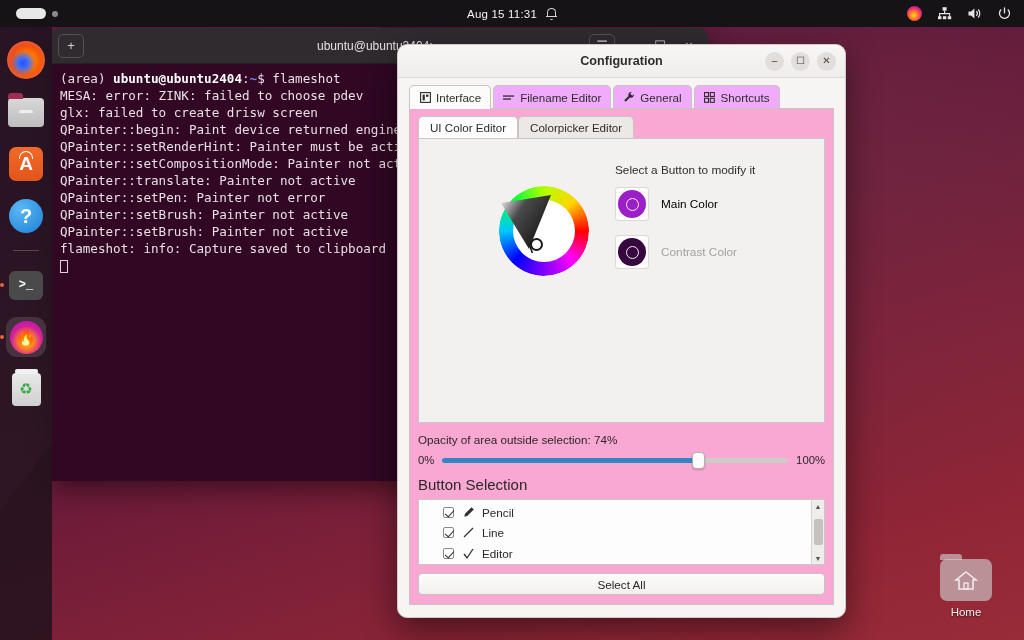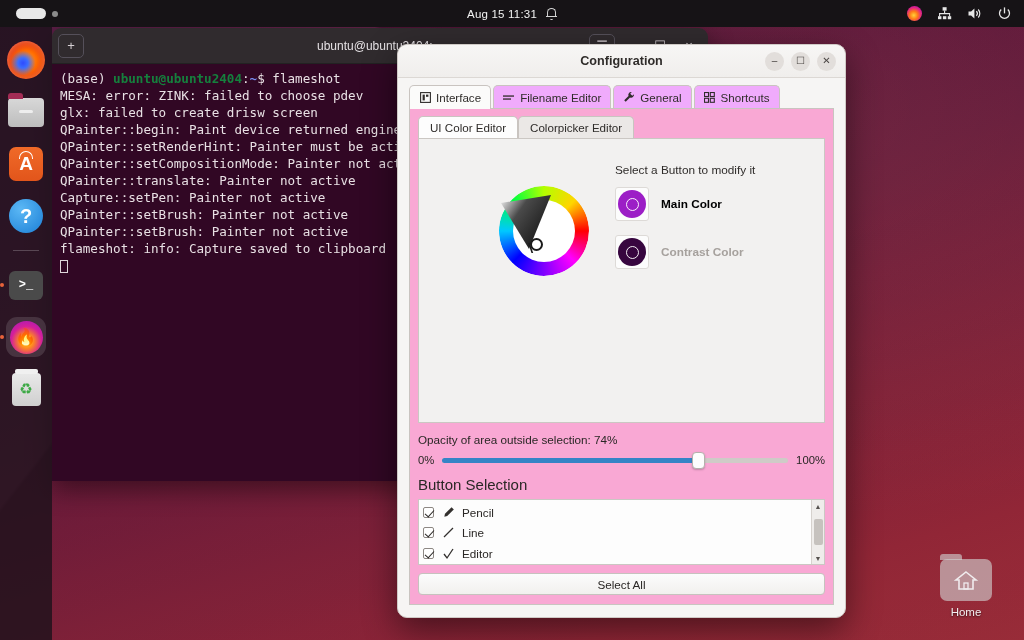"(base)" span { text: base -> area }
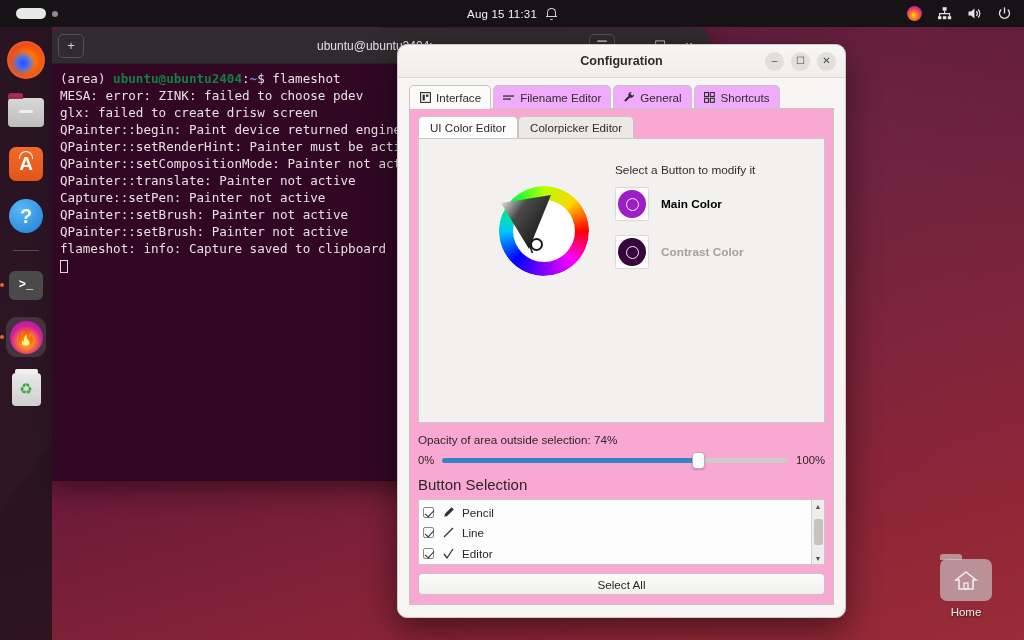"ubuntu@ubuntu2404" .c-green { color: #15803d -> #ffffff }
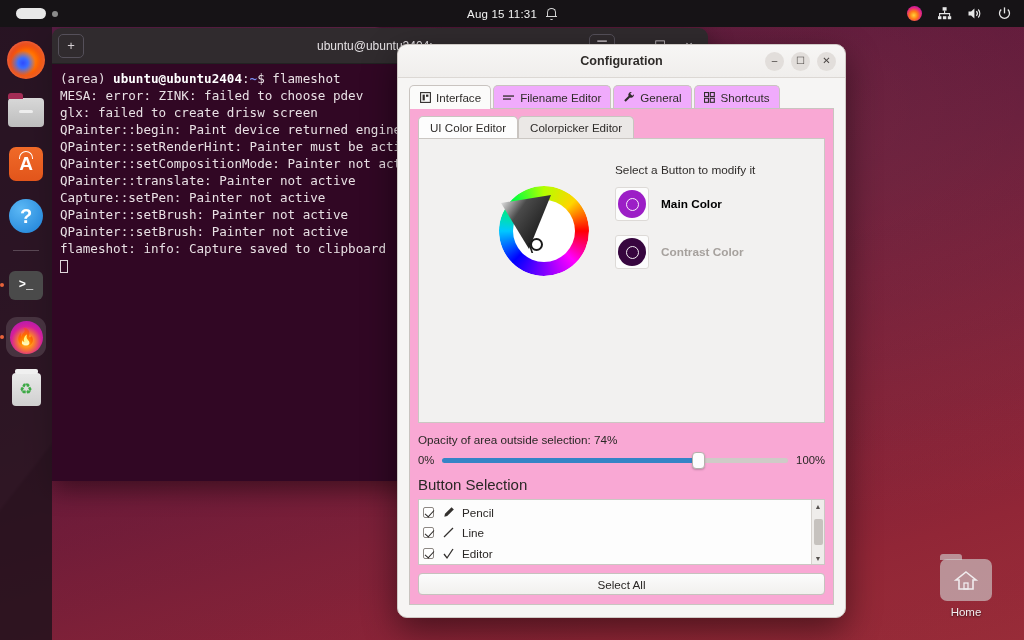"Capture::setPen: Painter not active" span { text: Capture::setPen: Painter not active -> QPainter::setPen: Painter not error }
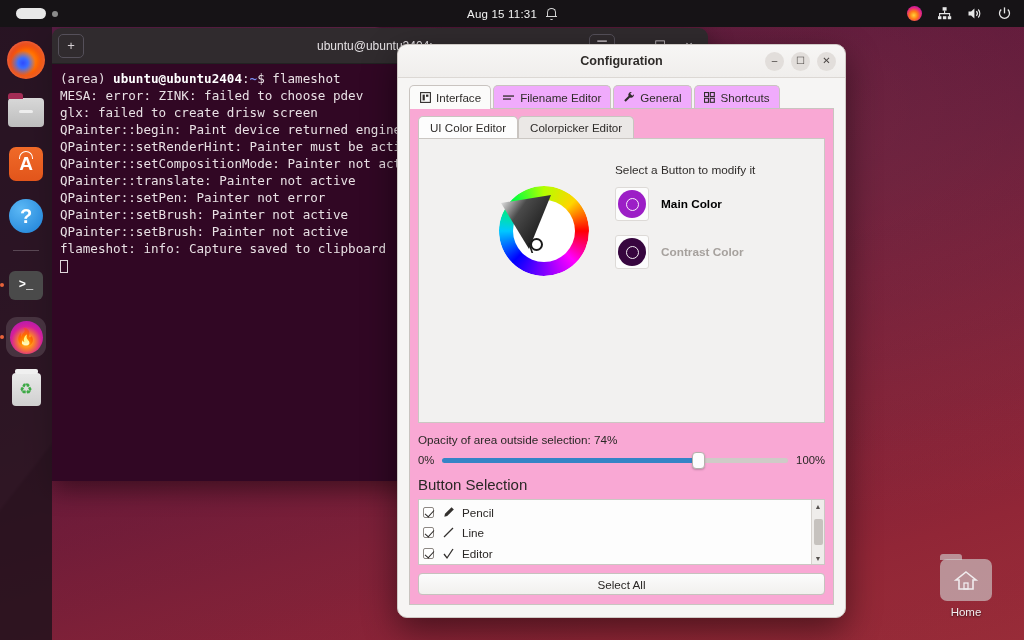"Main Color" .swlabel { font-weight: bold -> none }
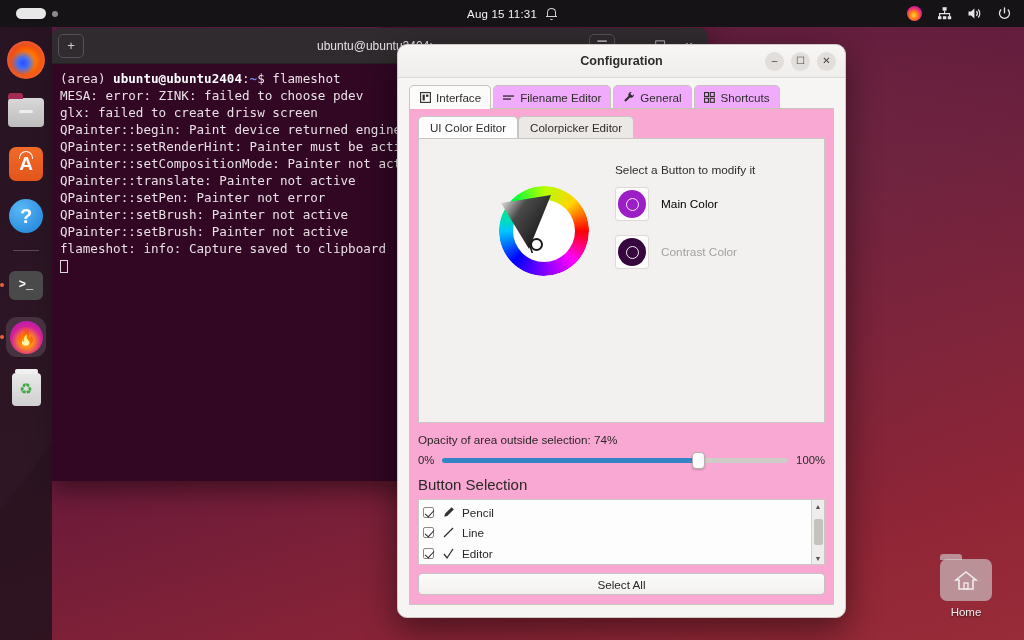"Pencil" .listbox { padding-left: none -> 20px }
